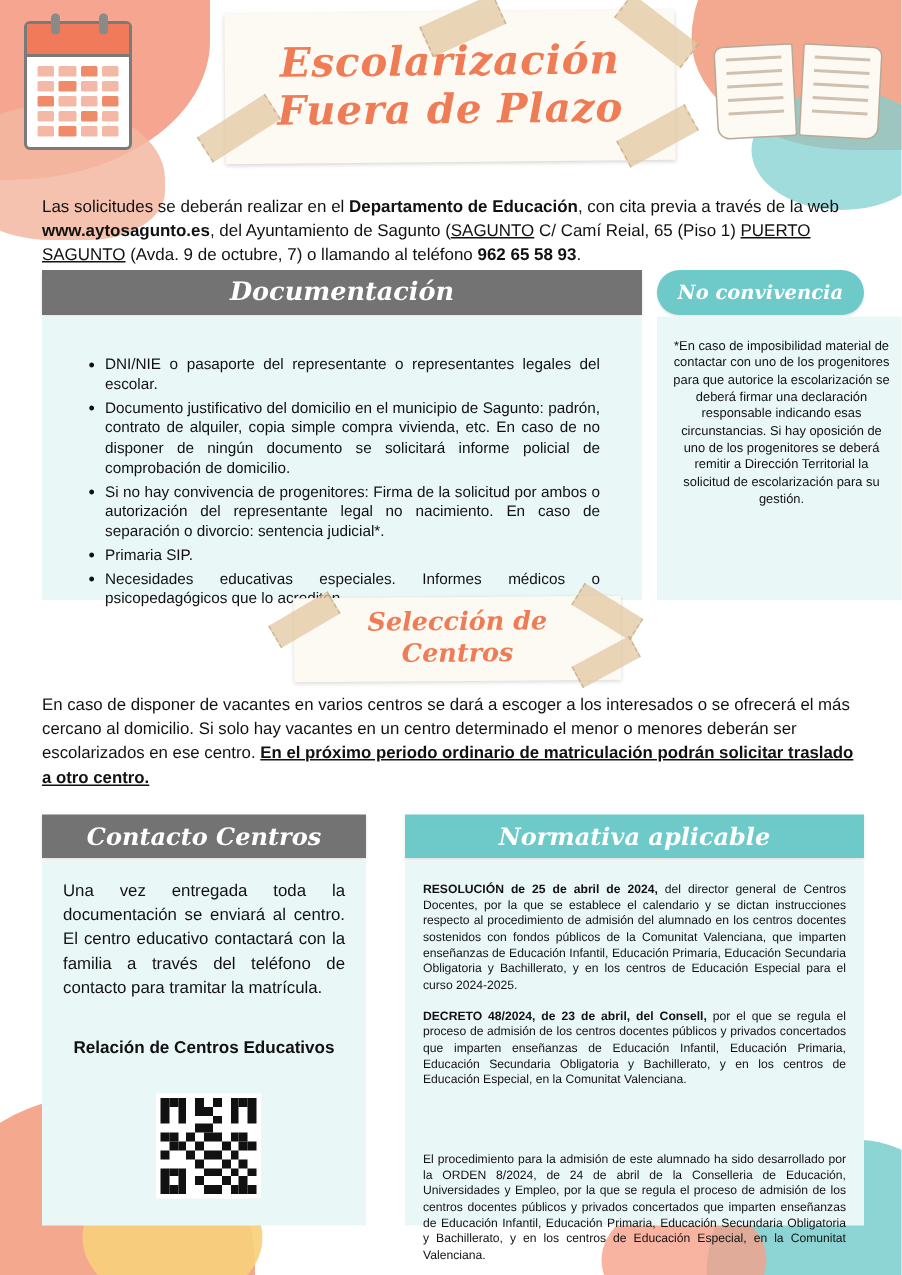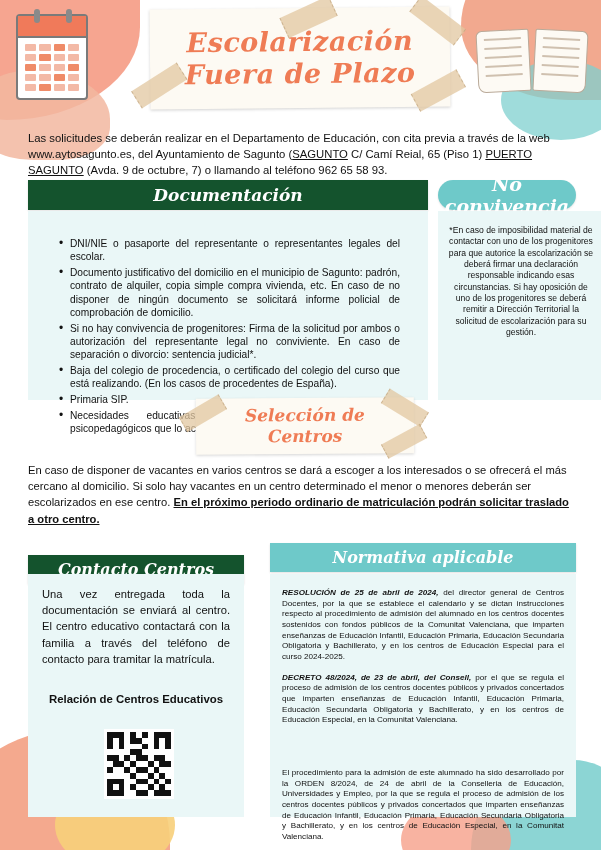"Departamento de Educación" .intro b { font-weight: normal -> bold }
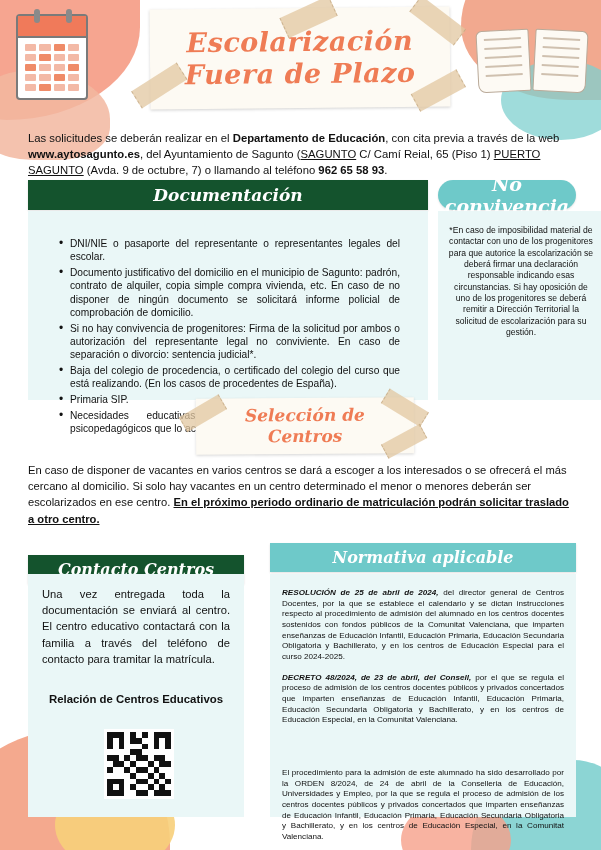"Documentación" .banner { background: #14532d -> #737373 }
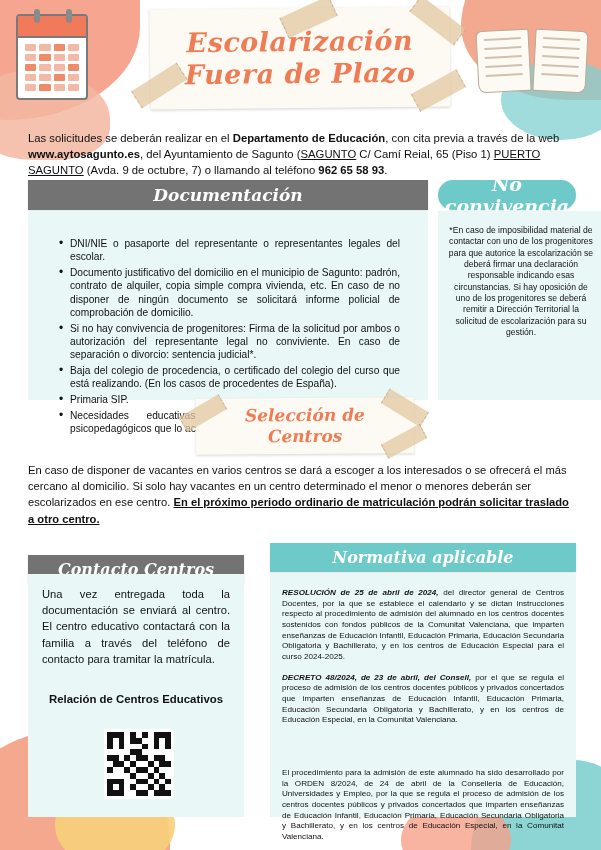"No convivencia" #conv-banner { font-size: 19px -> 13px }
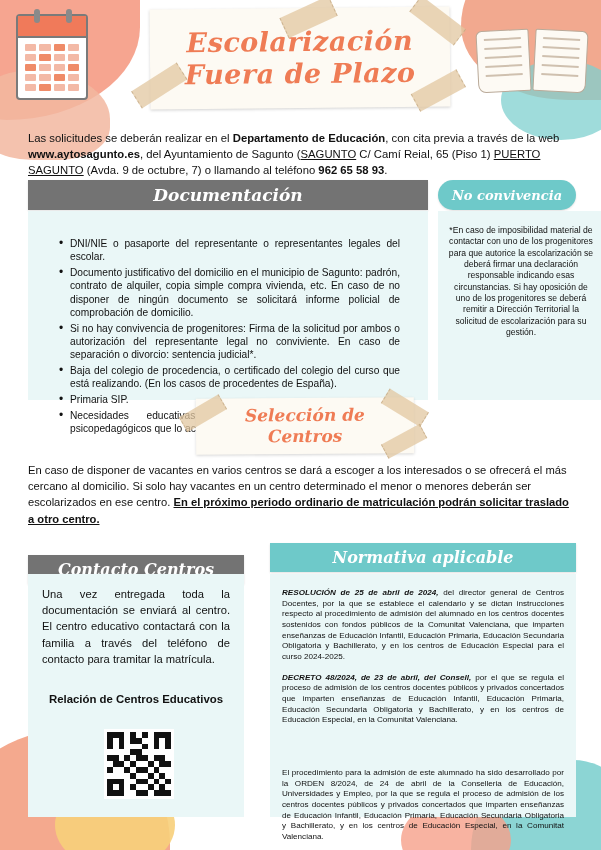"Si no hay convivencia de" li { text: conviviente -> nacimiento }
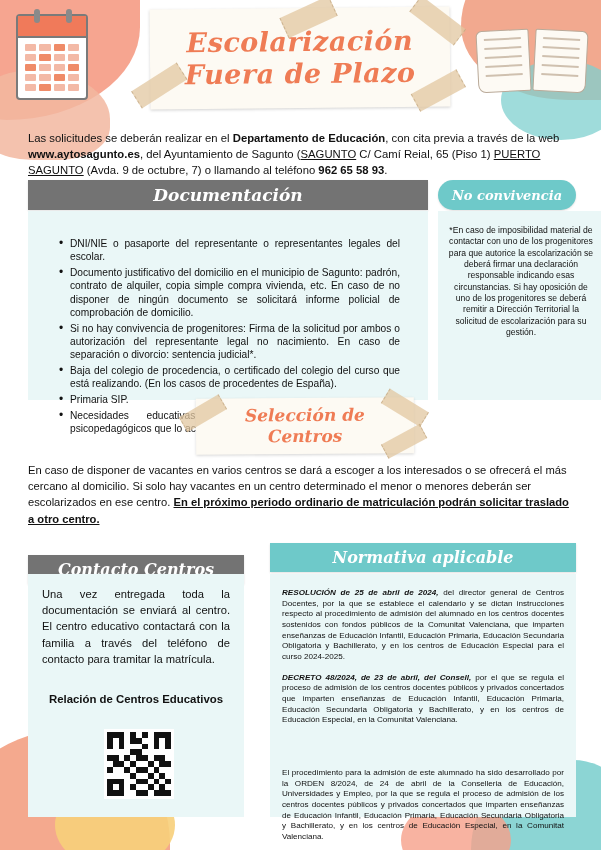"Baja del colegio de procedencia," li { html: <li>Baja del colegio de procedencia, o certificado del colegio del curso que está realizando. (En los casos de procedentes de España).</li> -> none }
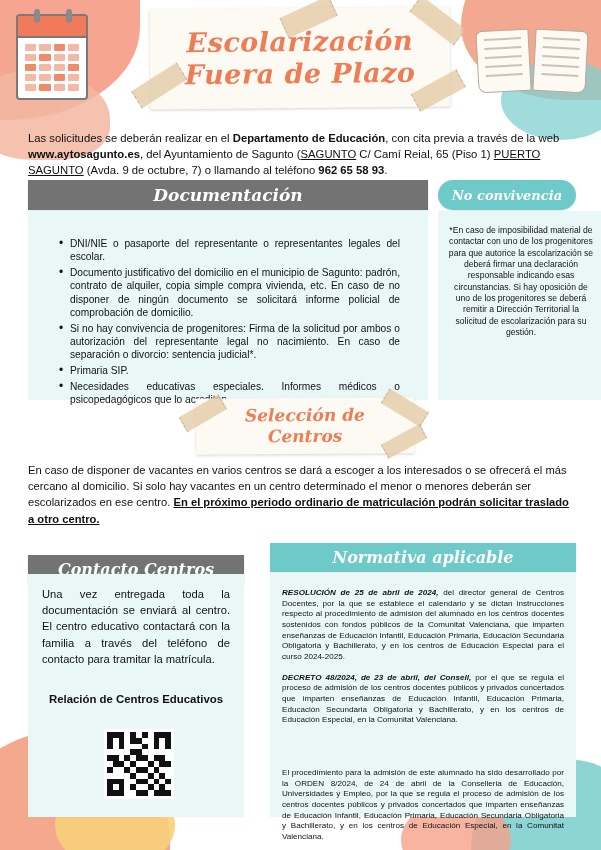"Contacto Centros" #contact-banner { margin-top: 12px -> none }
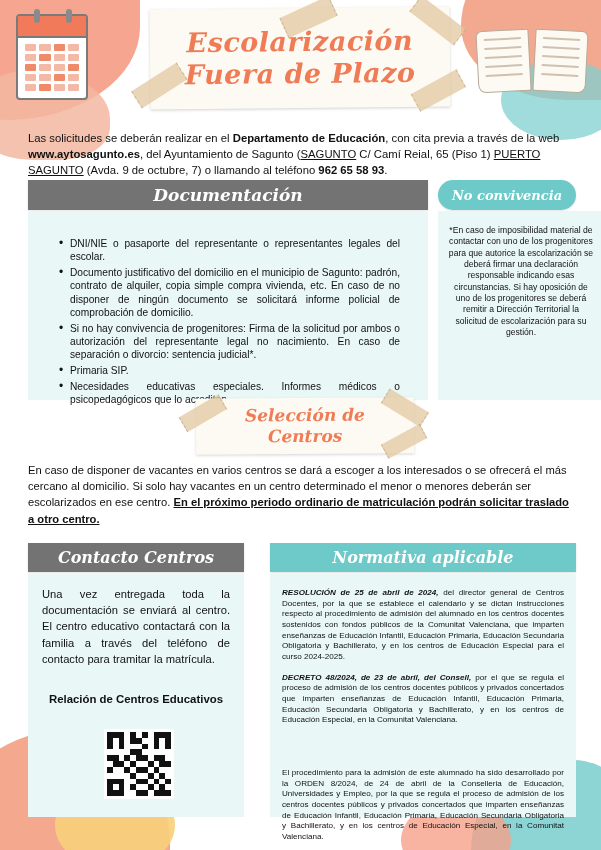"RESOLUCIÓN de 25 de abril" #norm-panel b { font-style: italic -> none }
